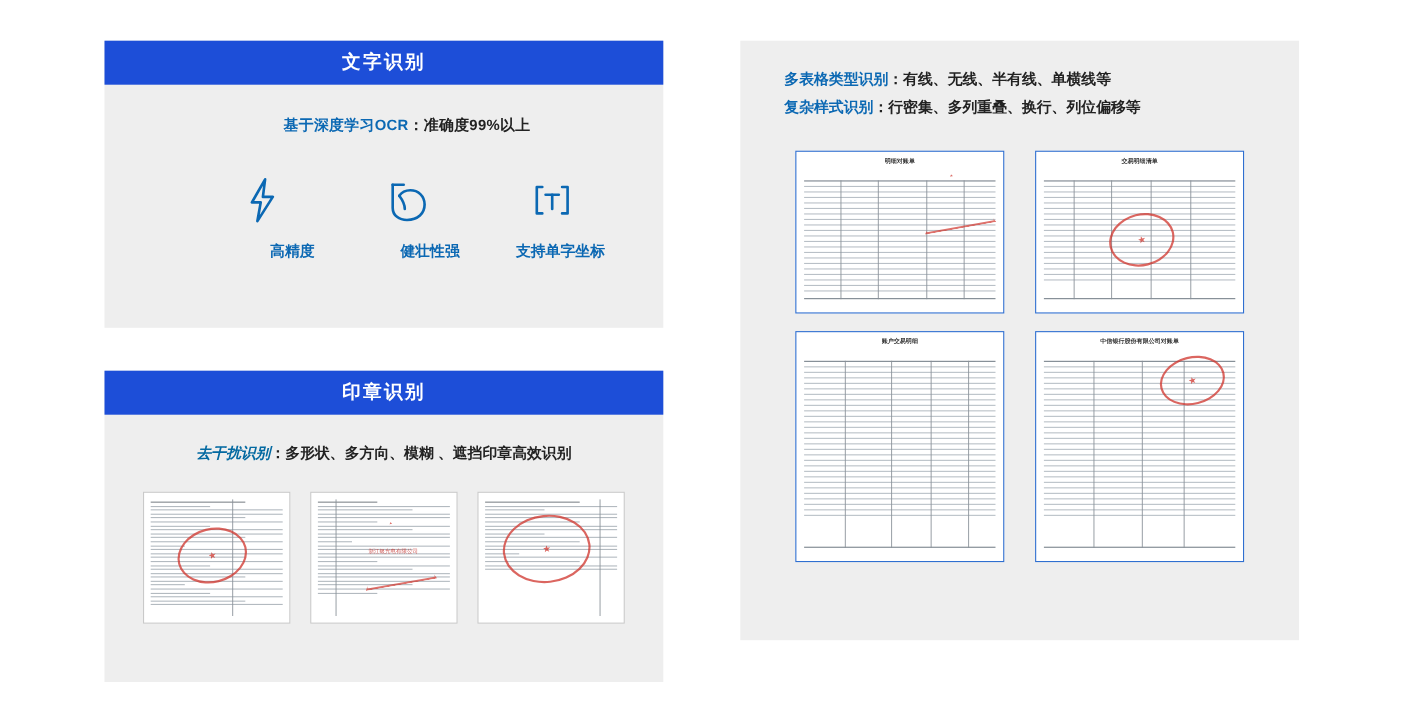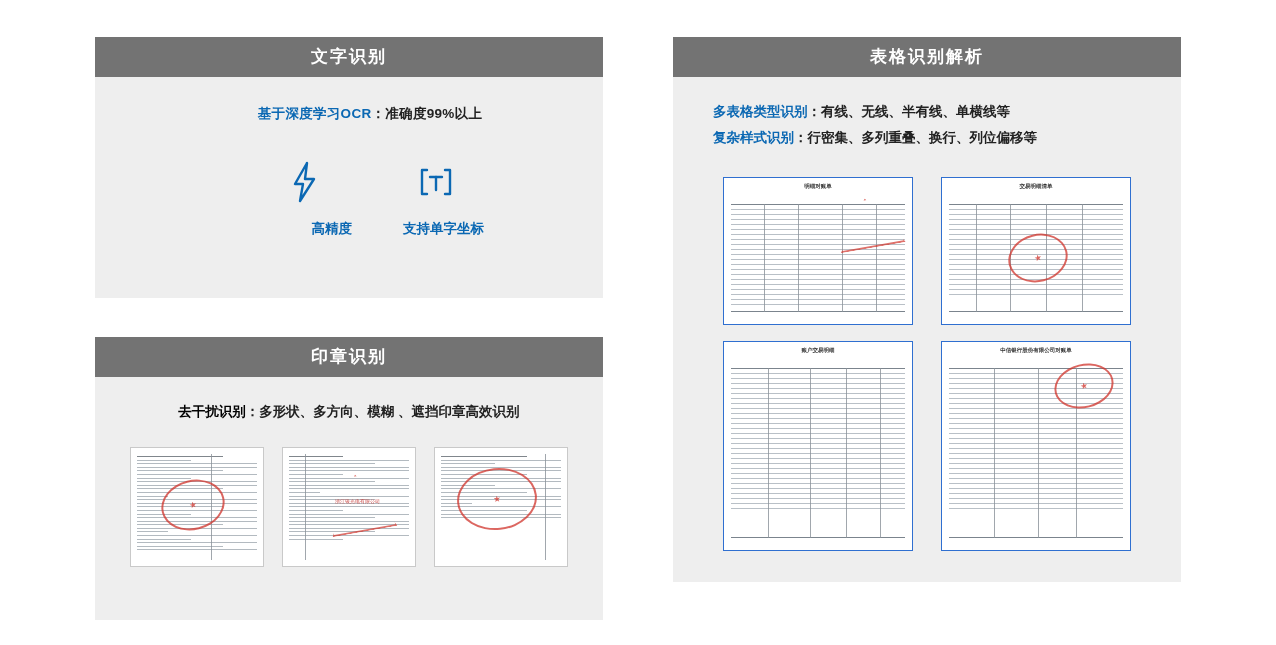"文字识别" .panel-header { background: #737373 -> #1d4ed8 }
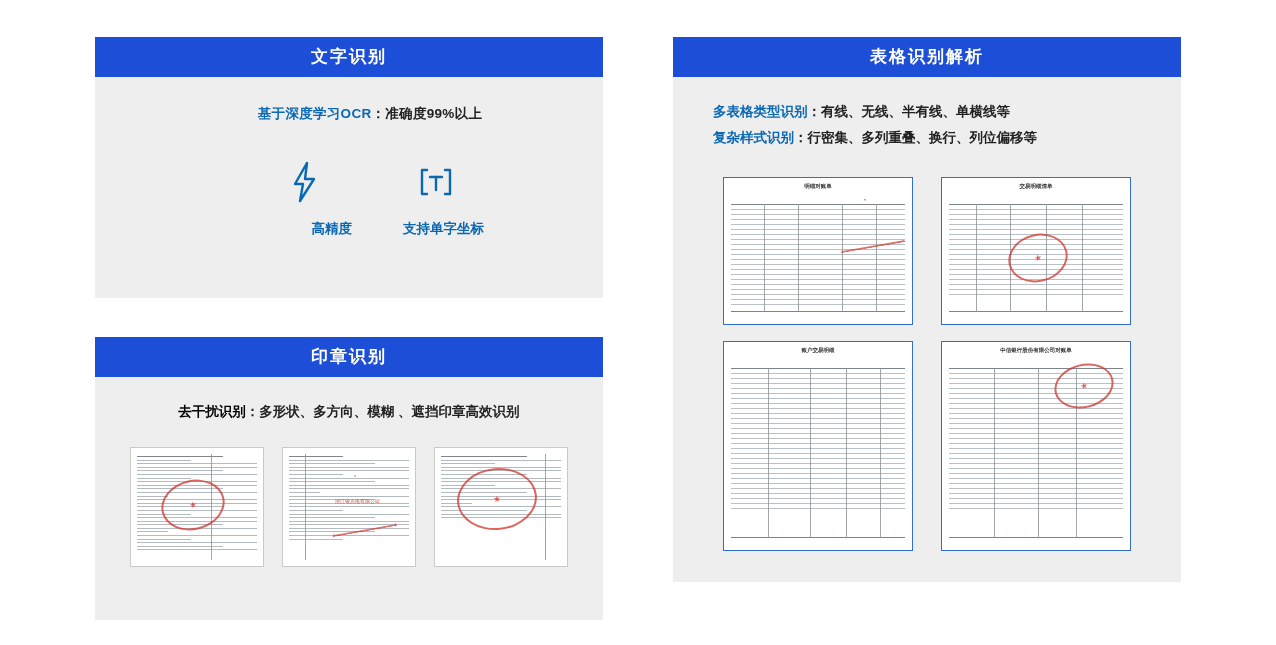"表格识别解析" div.panel-header { html: <div>表格识别解析</div> -> none }
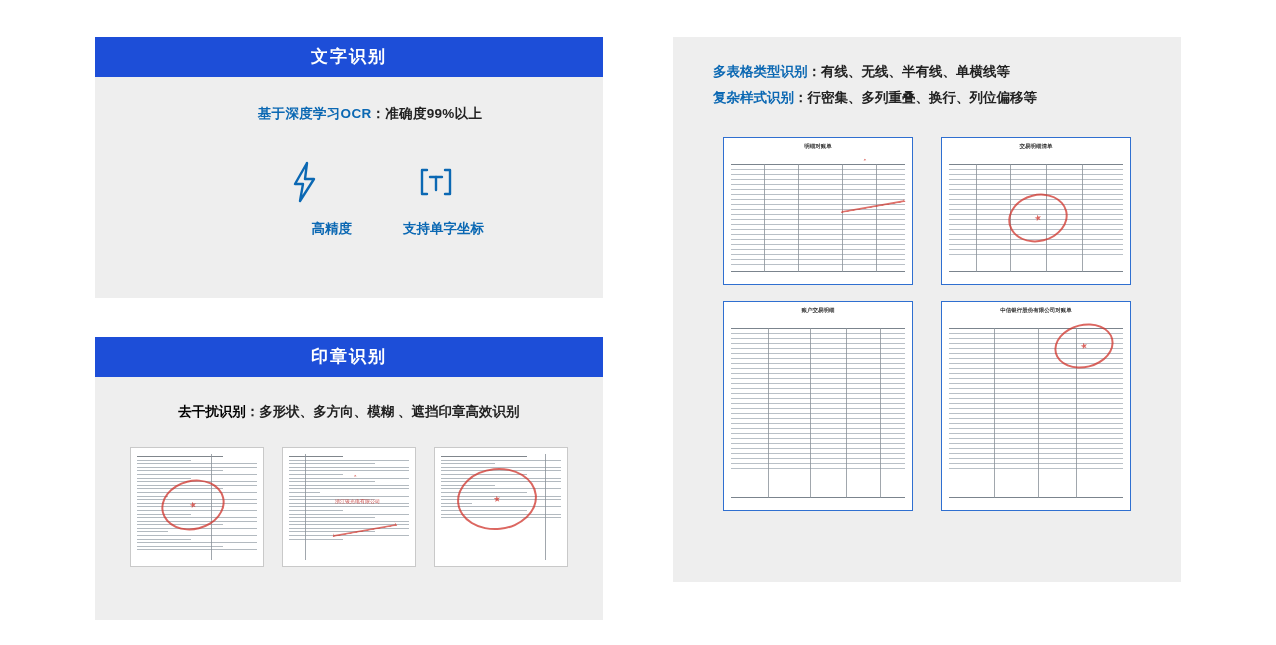"健壮性强" div.feature { html: none -> <div> <div> <svg> <path></path> <path></path> <path></path> </svg> </div> <div>健壮性强</div> </div> }
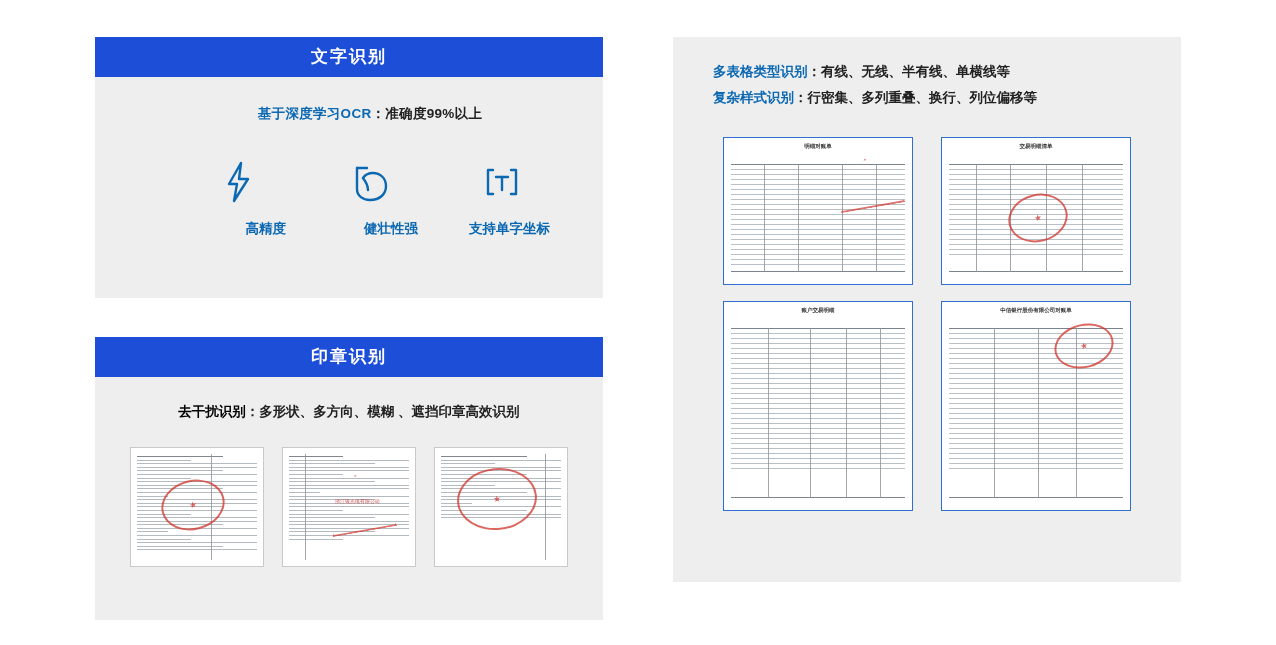"去干扰识别" .seal-subtitle .hl { color: #000000 -> #0369a1; font-style: none -> italic }
